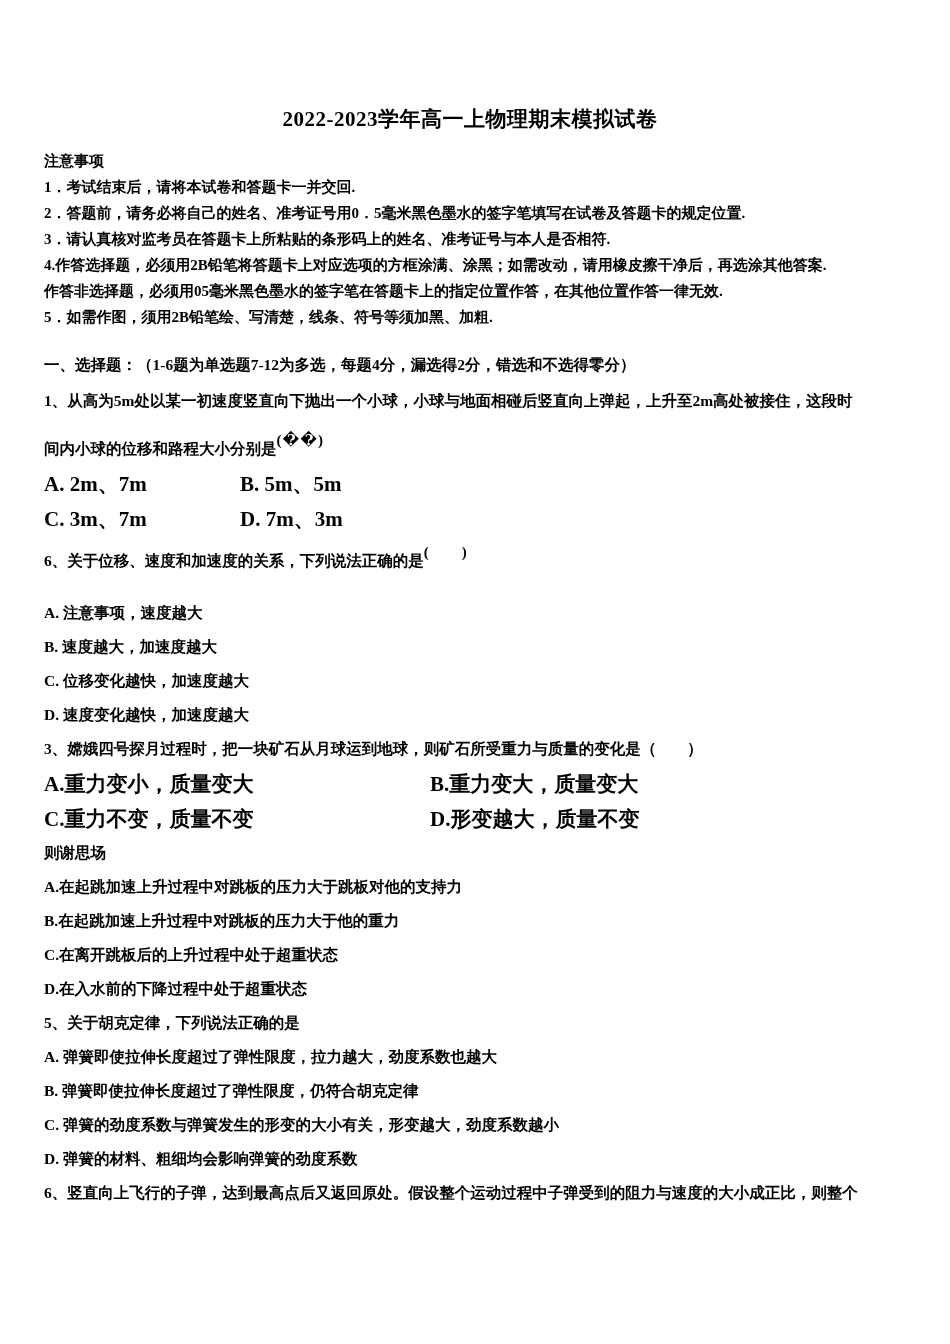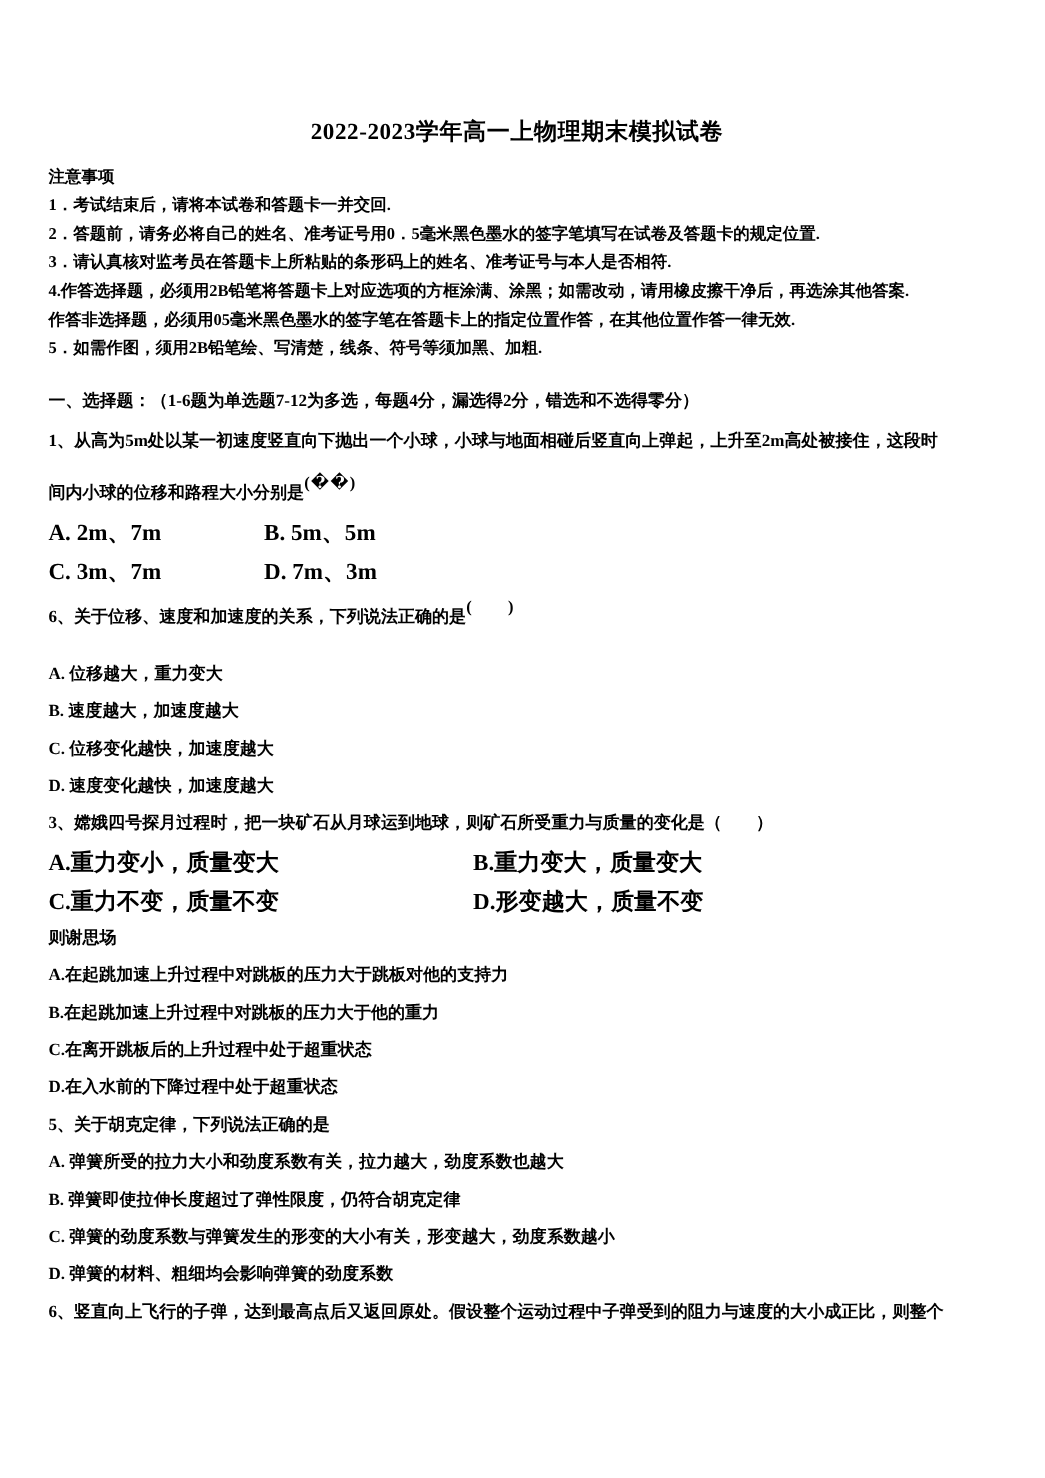"A. 位移越大，重力变大" p.q-line { text: 位移越大，重力变 -> 注意事项，速度越 }
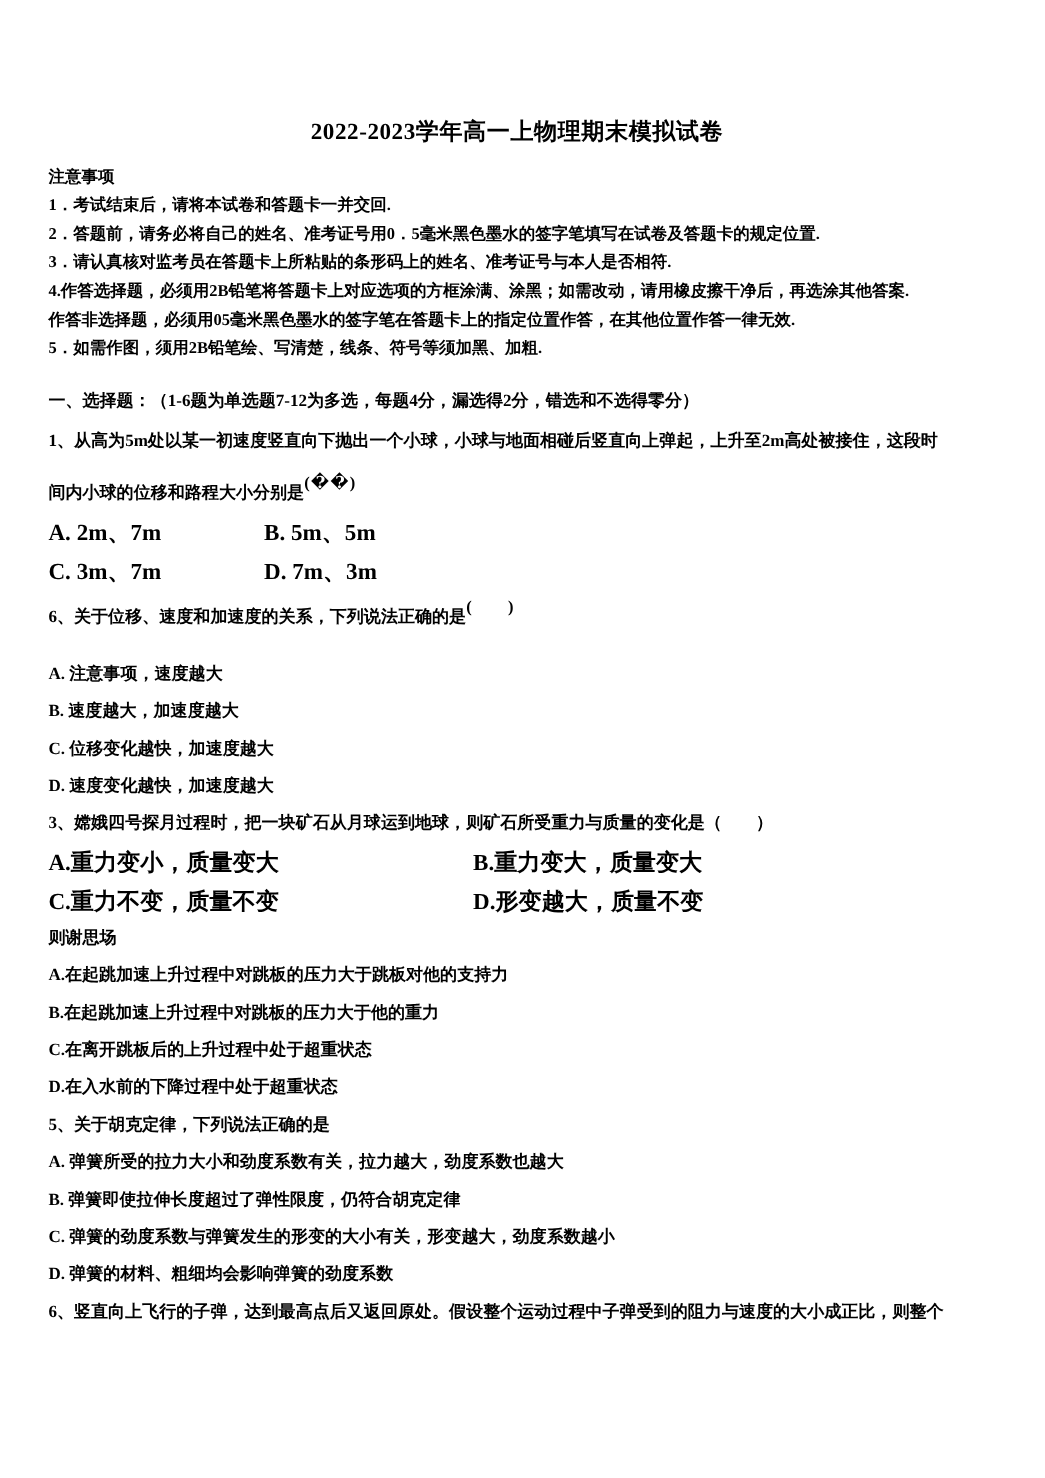"A. 弹簧所受的拉力大小和劲度系数有关，拉力越大，劲度系数也越大" p.q-line { text: 所受的拉力大小和劲度系数有关 -> 即使拉伸长度超过了弹性限度 }
